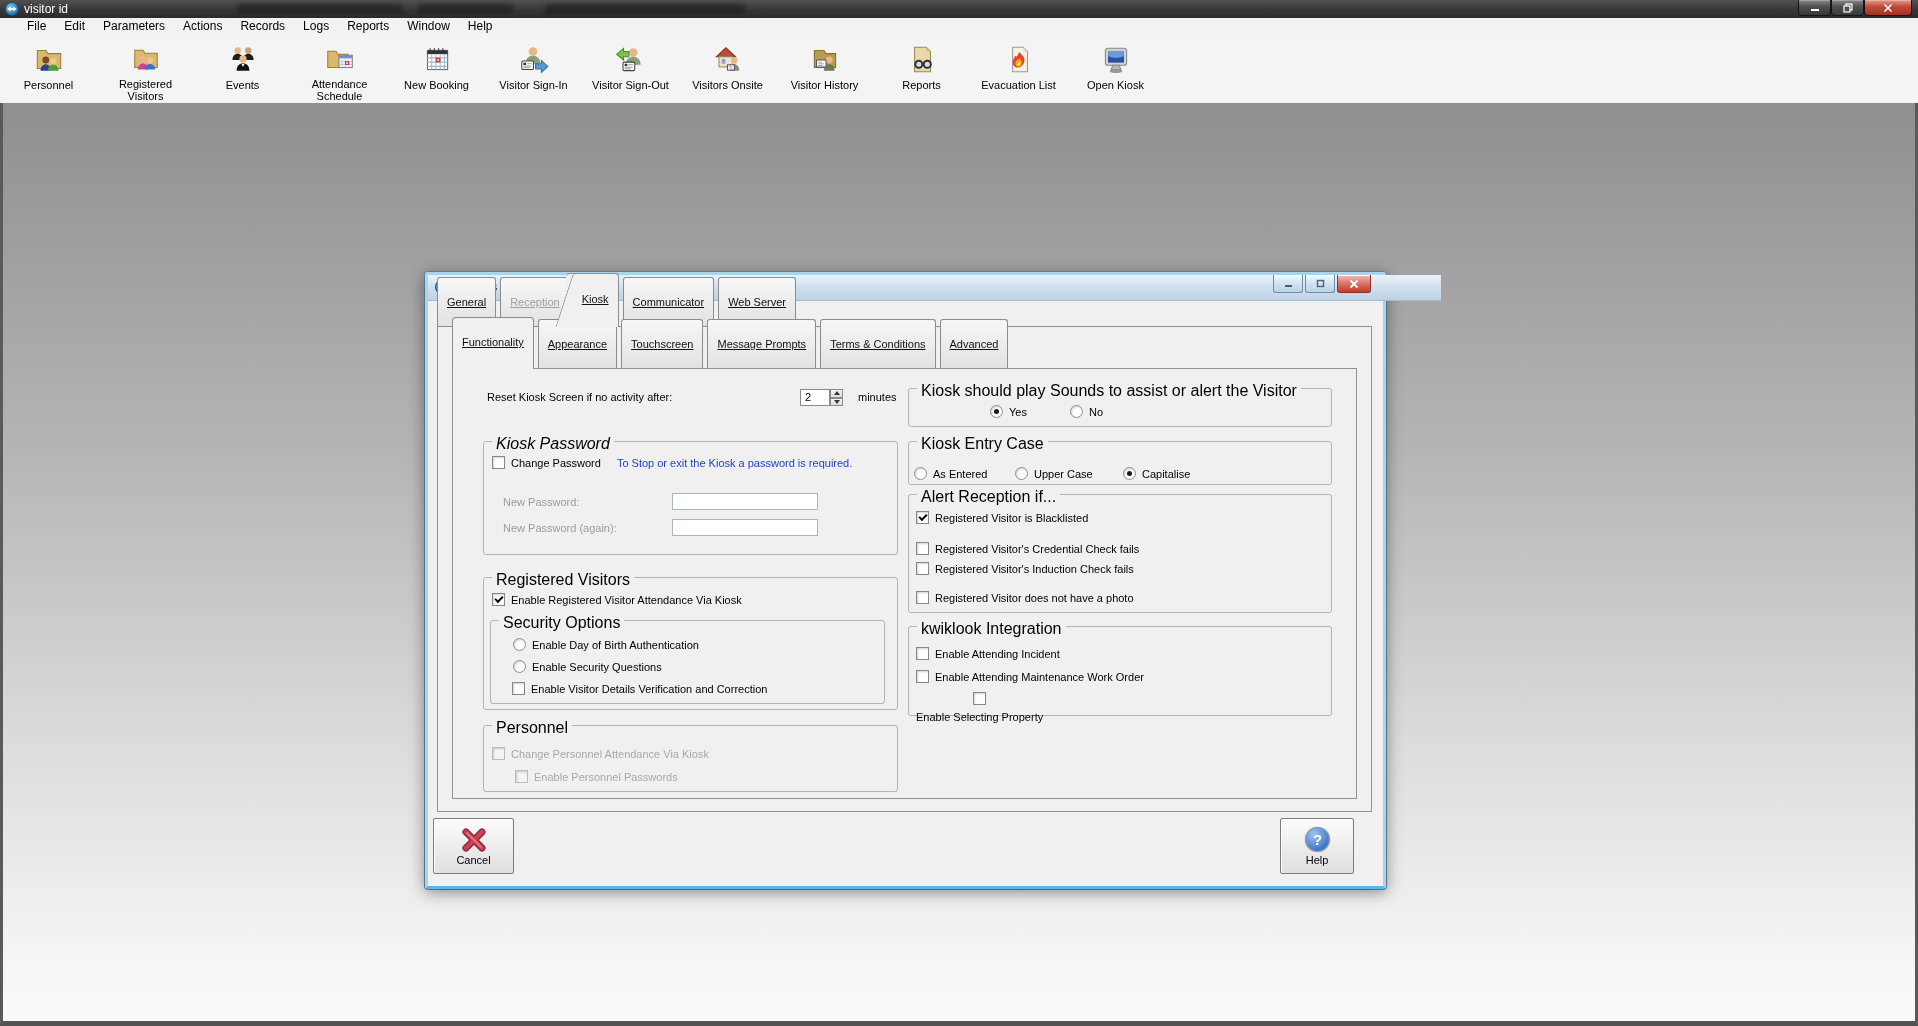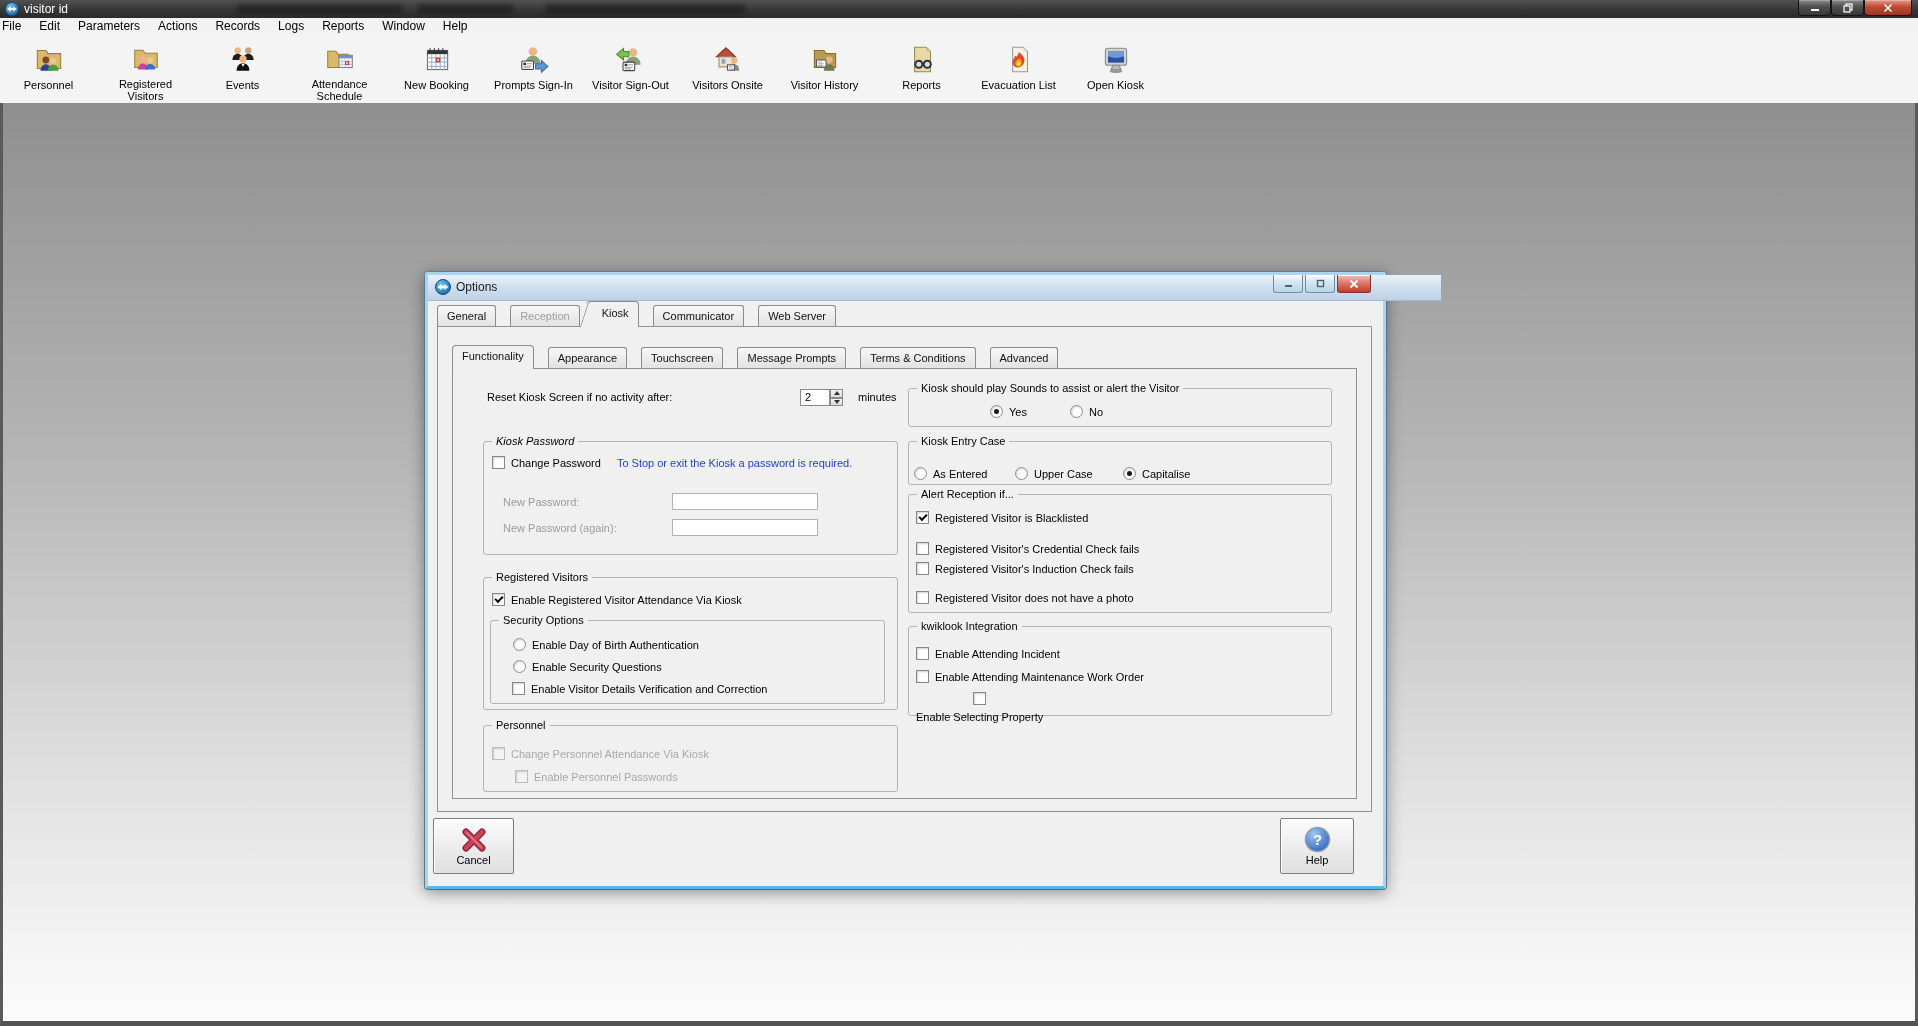"File" .mitem:first-child { padding-left: 2px -> 27px }
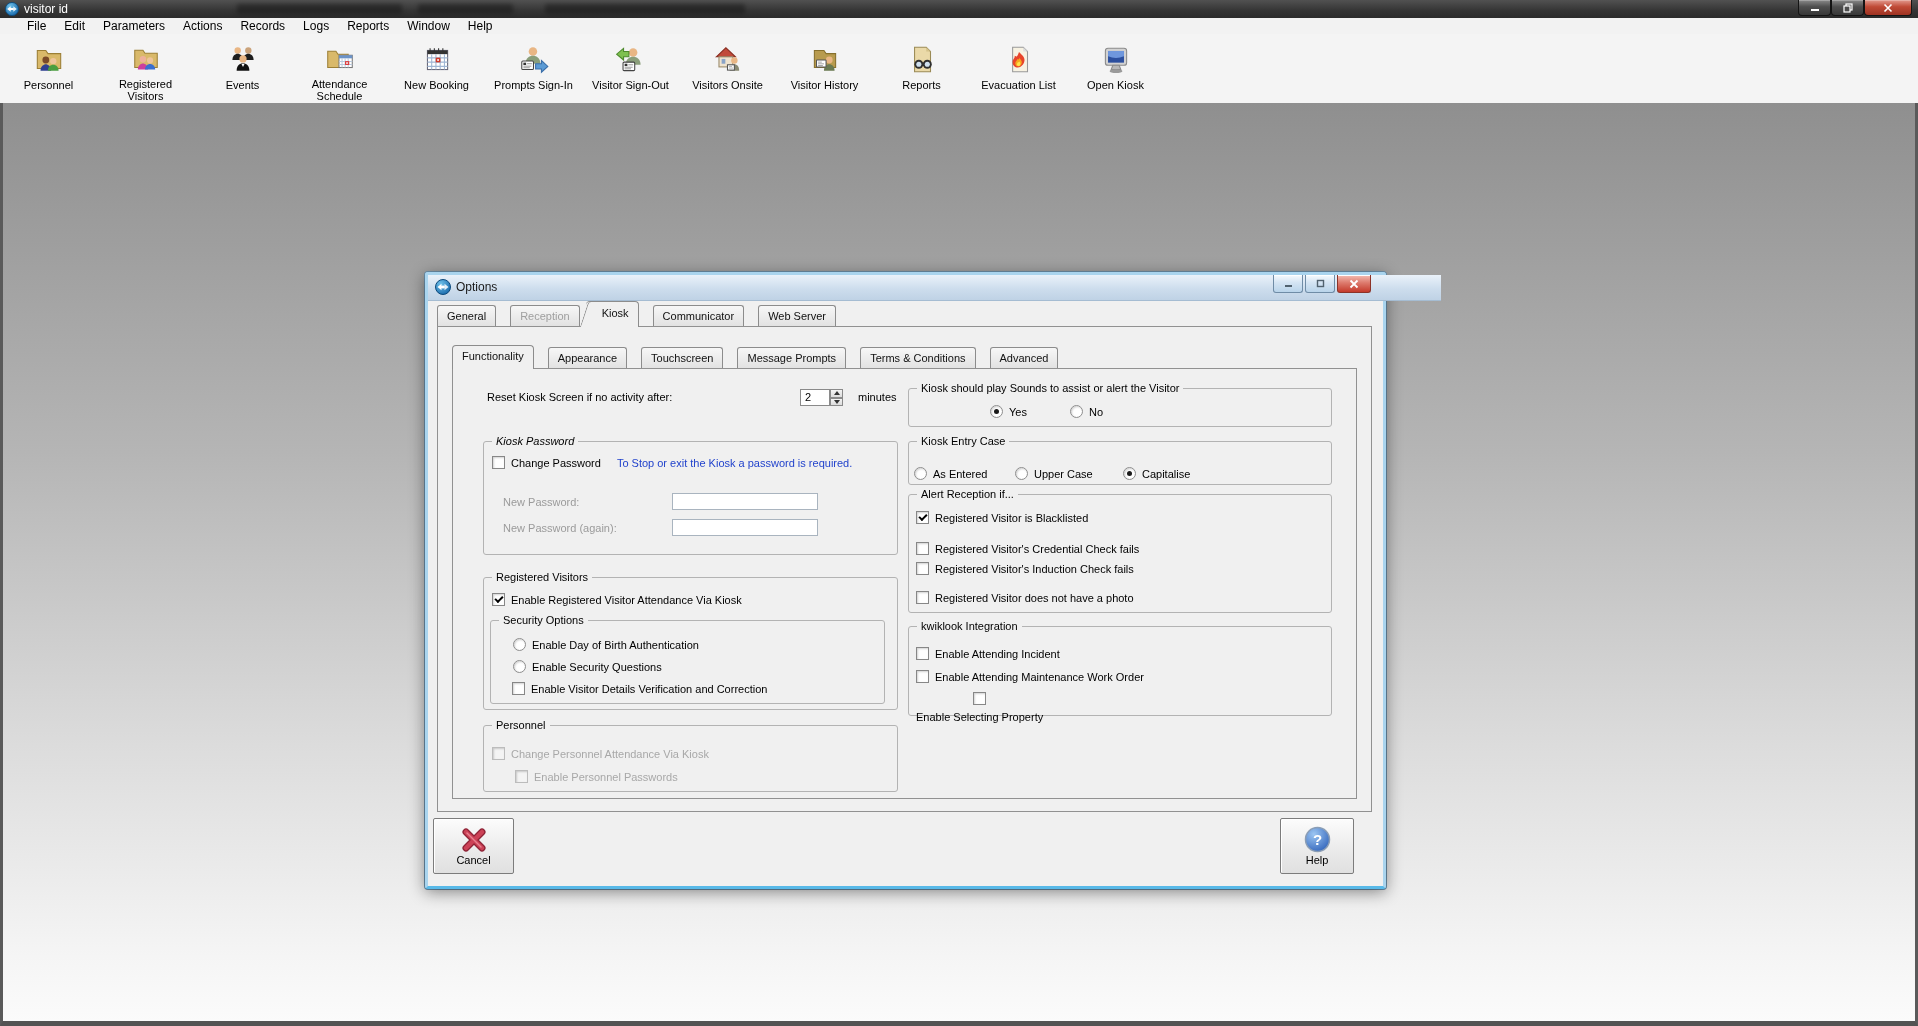"Prompts Sign-In" span.tlabel { text: Prompts -> Visitor }
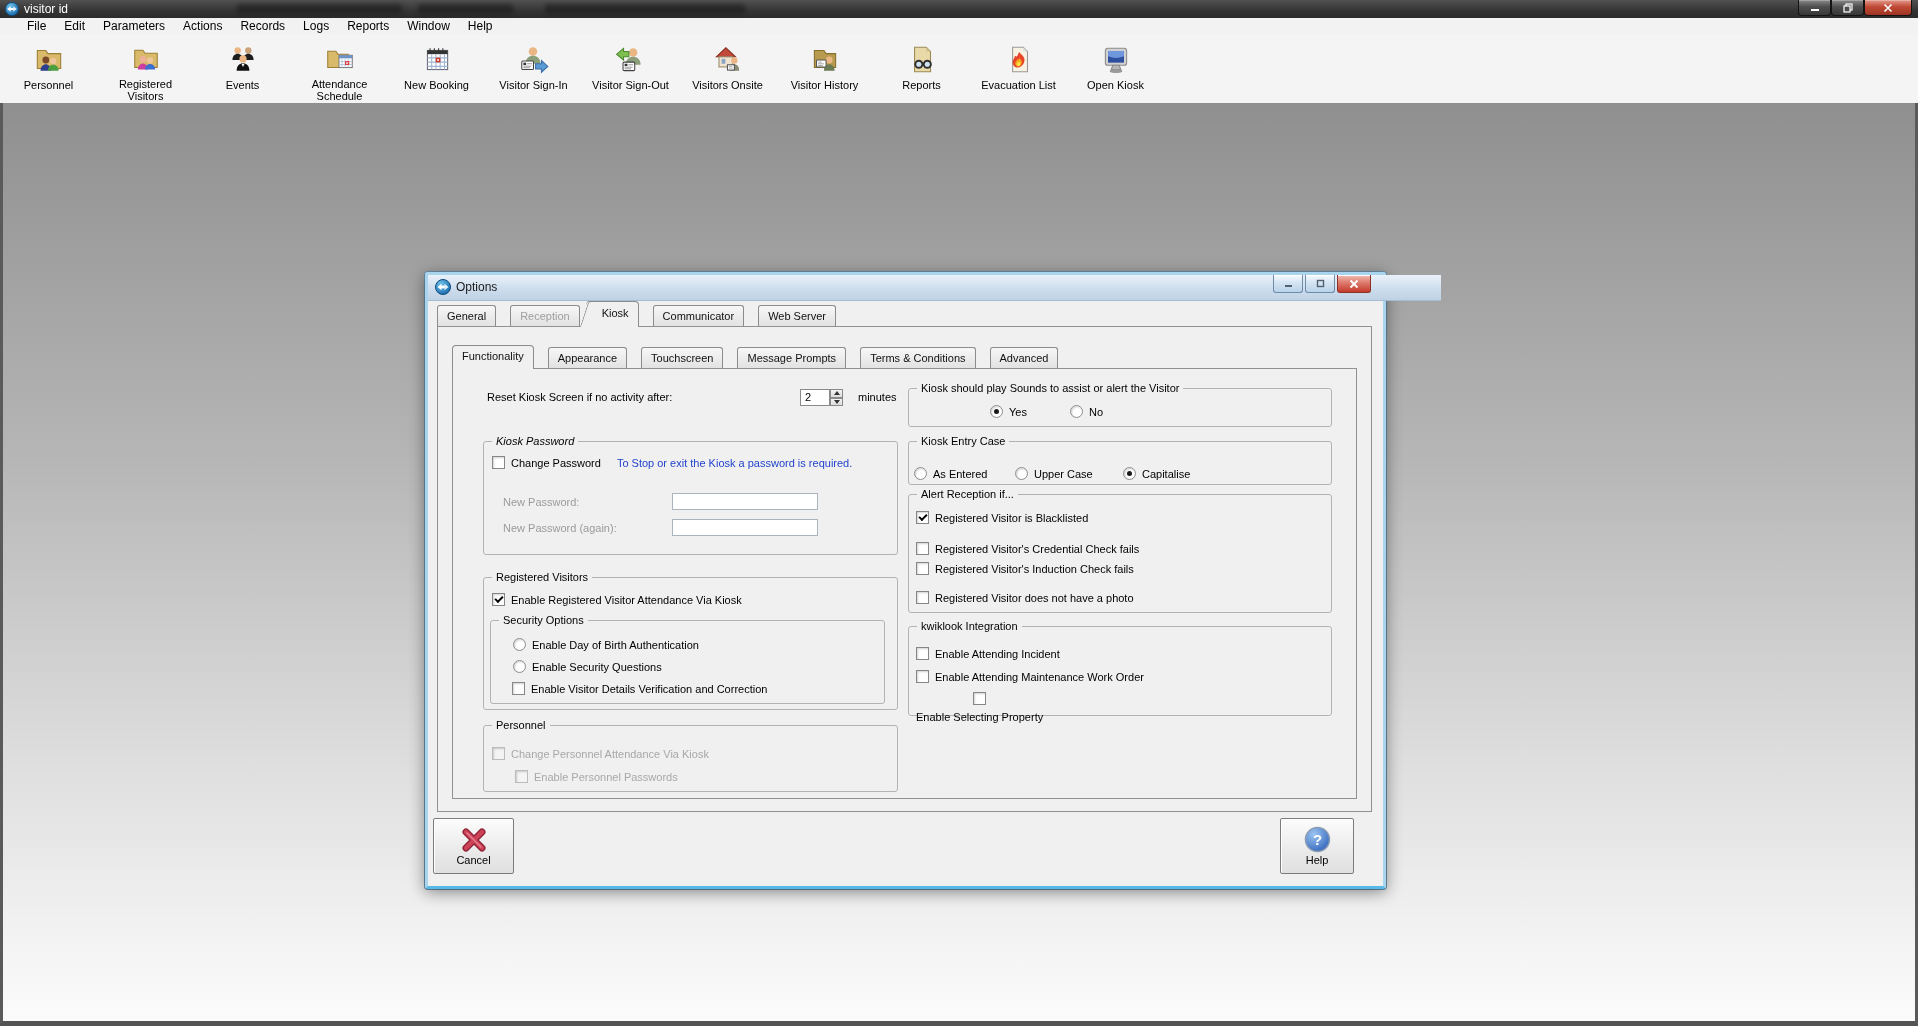"General" .tab { margin-right: 14px -> 4px; padding: 0 9px -> 14px 9px; text-decoration: none -> underline }
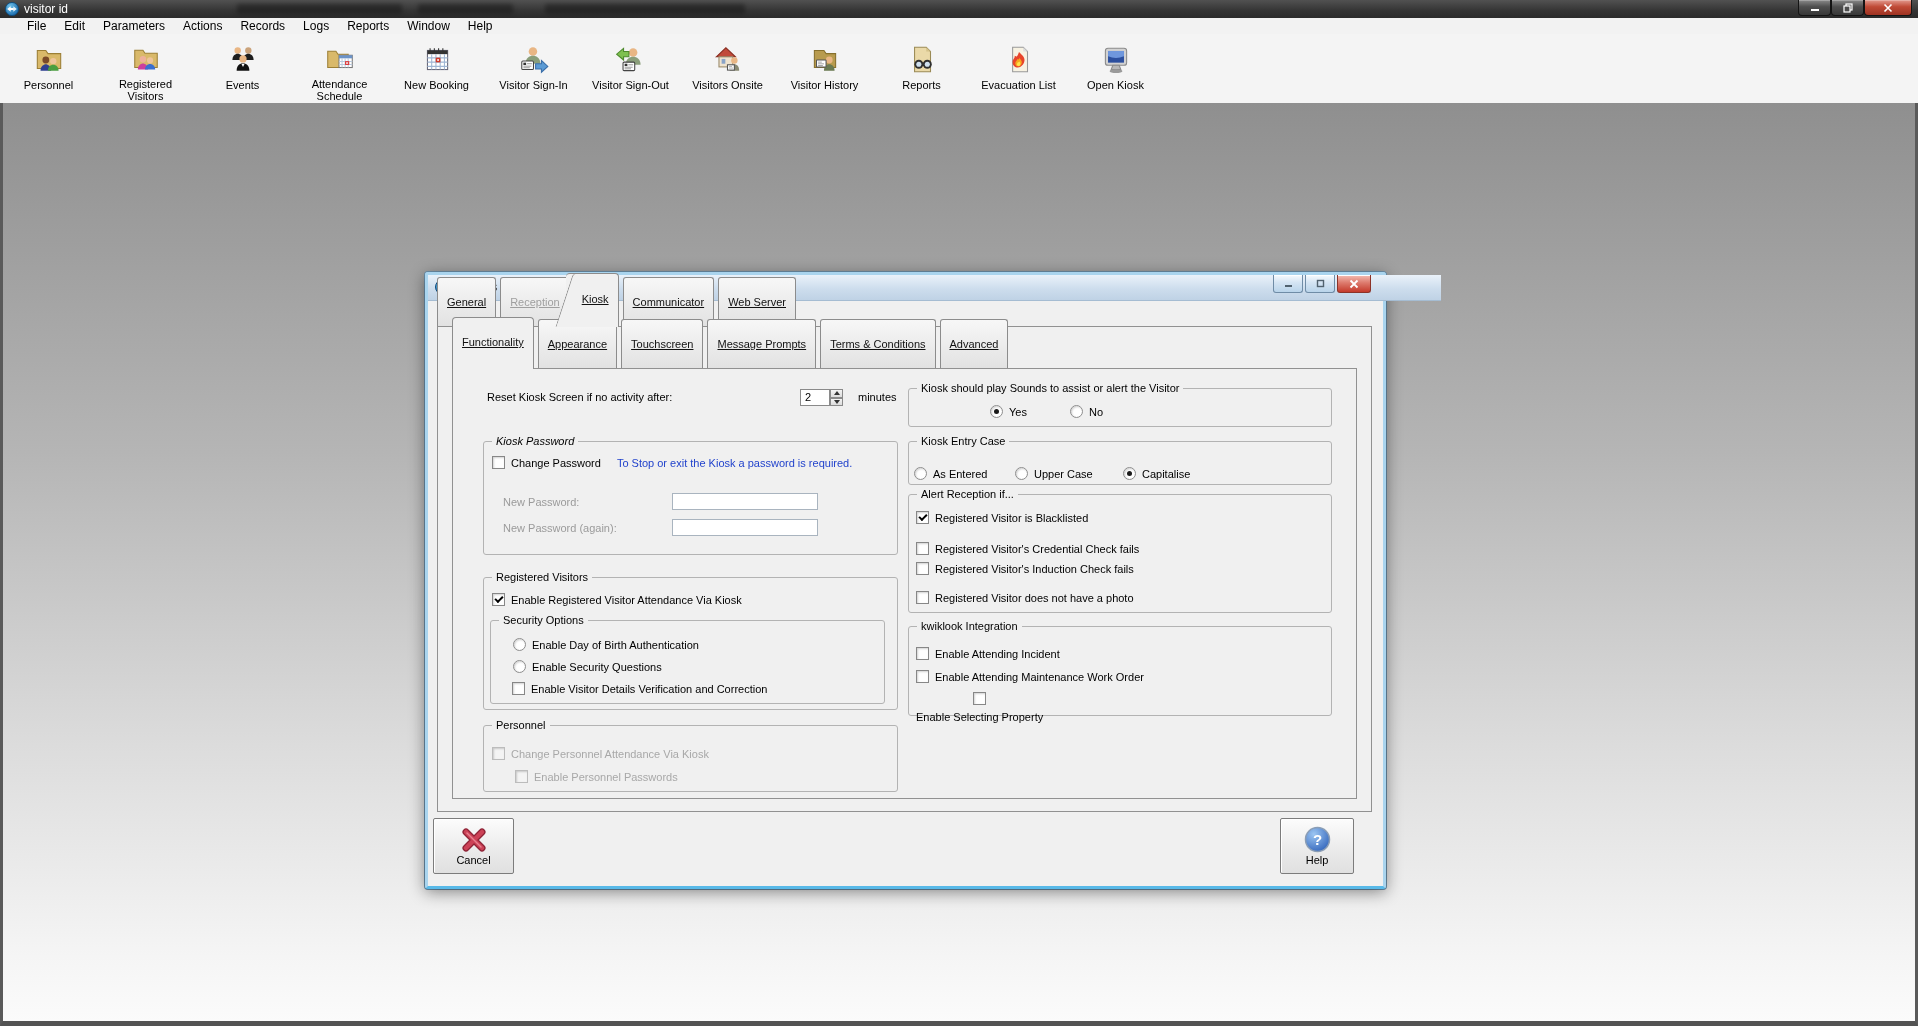"Kiosk should play Sounds to" .gtitle { font-size: 11px -> 16px }
